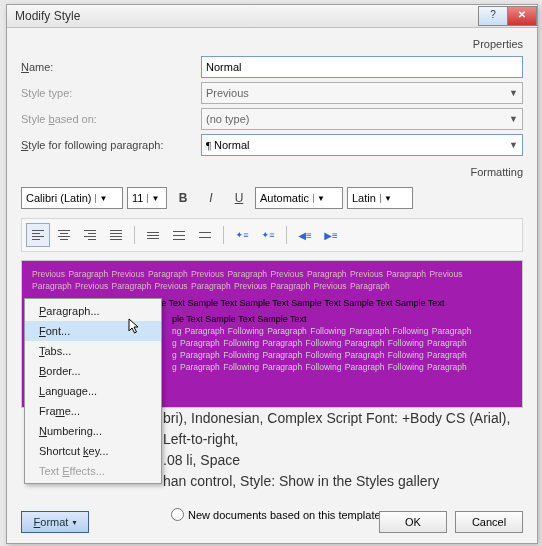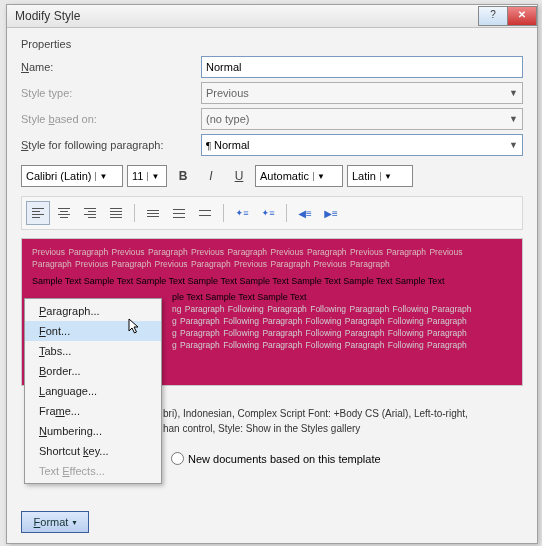"Properties" .section-label { text-align: none -> right }
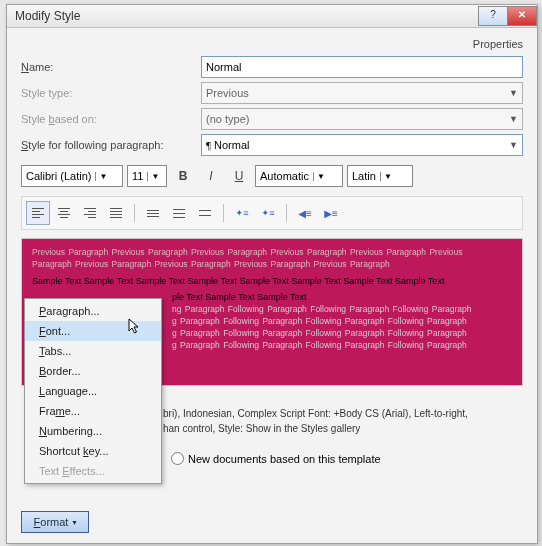"Formatting" div.section-label { html: none -> <div>Formatting</div> }
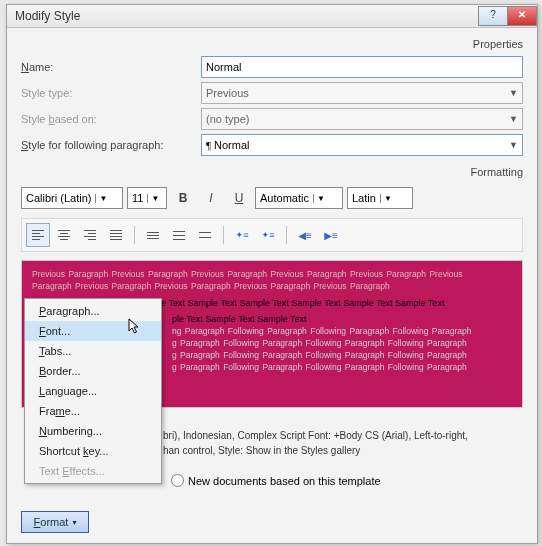"Previous Paragraph Previous Paragraph" .preview { background: #be185d -> #a21caf }
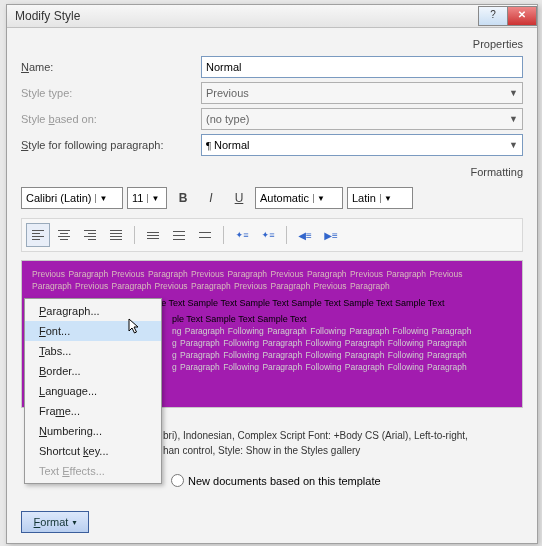"bri), Indonesian, Complex Script Font:" .desc { font-size: 10px -> 14px; margin-top: 20px -> 0 }
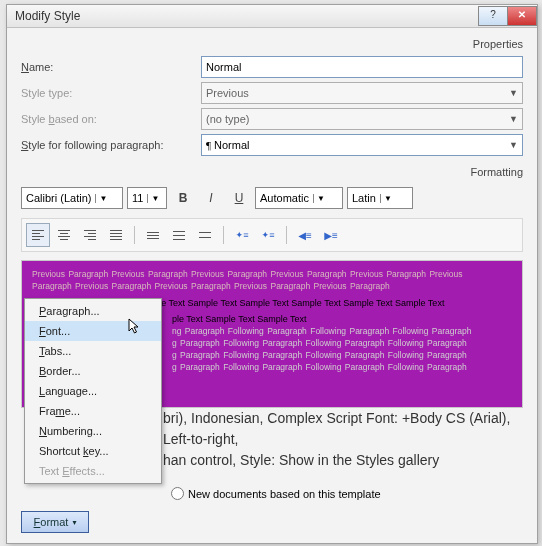".08 li, Space" div { html: none -> <div>.08 li, Space</div> }
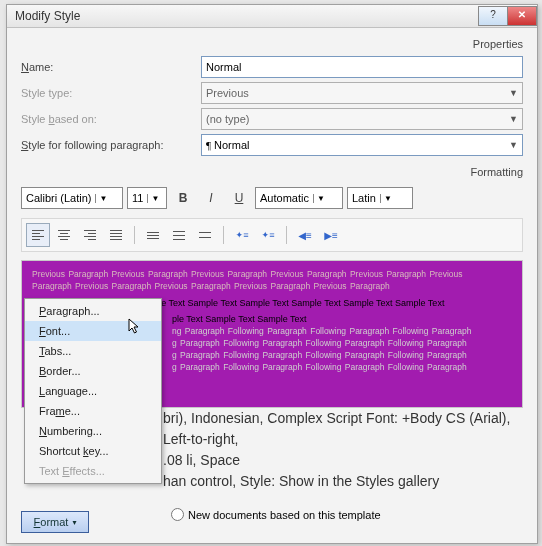"OK" div.btn-row { html: none -> <div> <button>OK</button> <button>Cancel</button> </div> }
